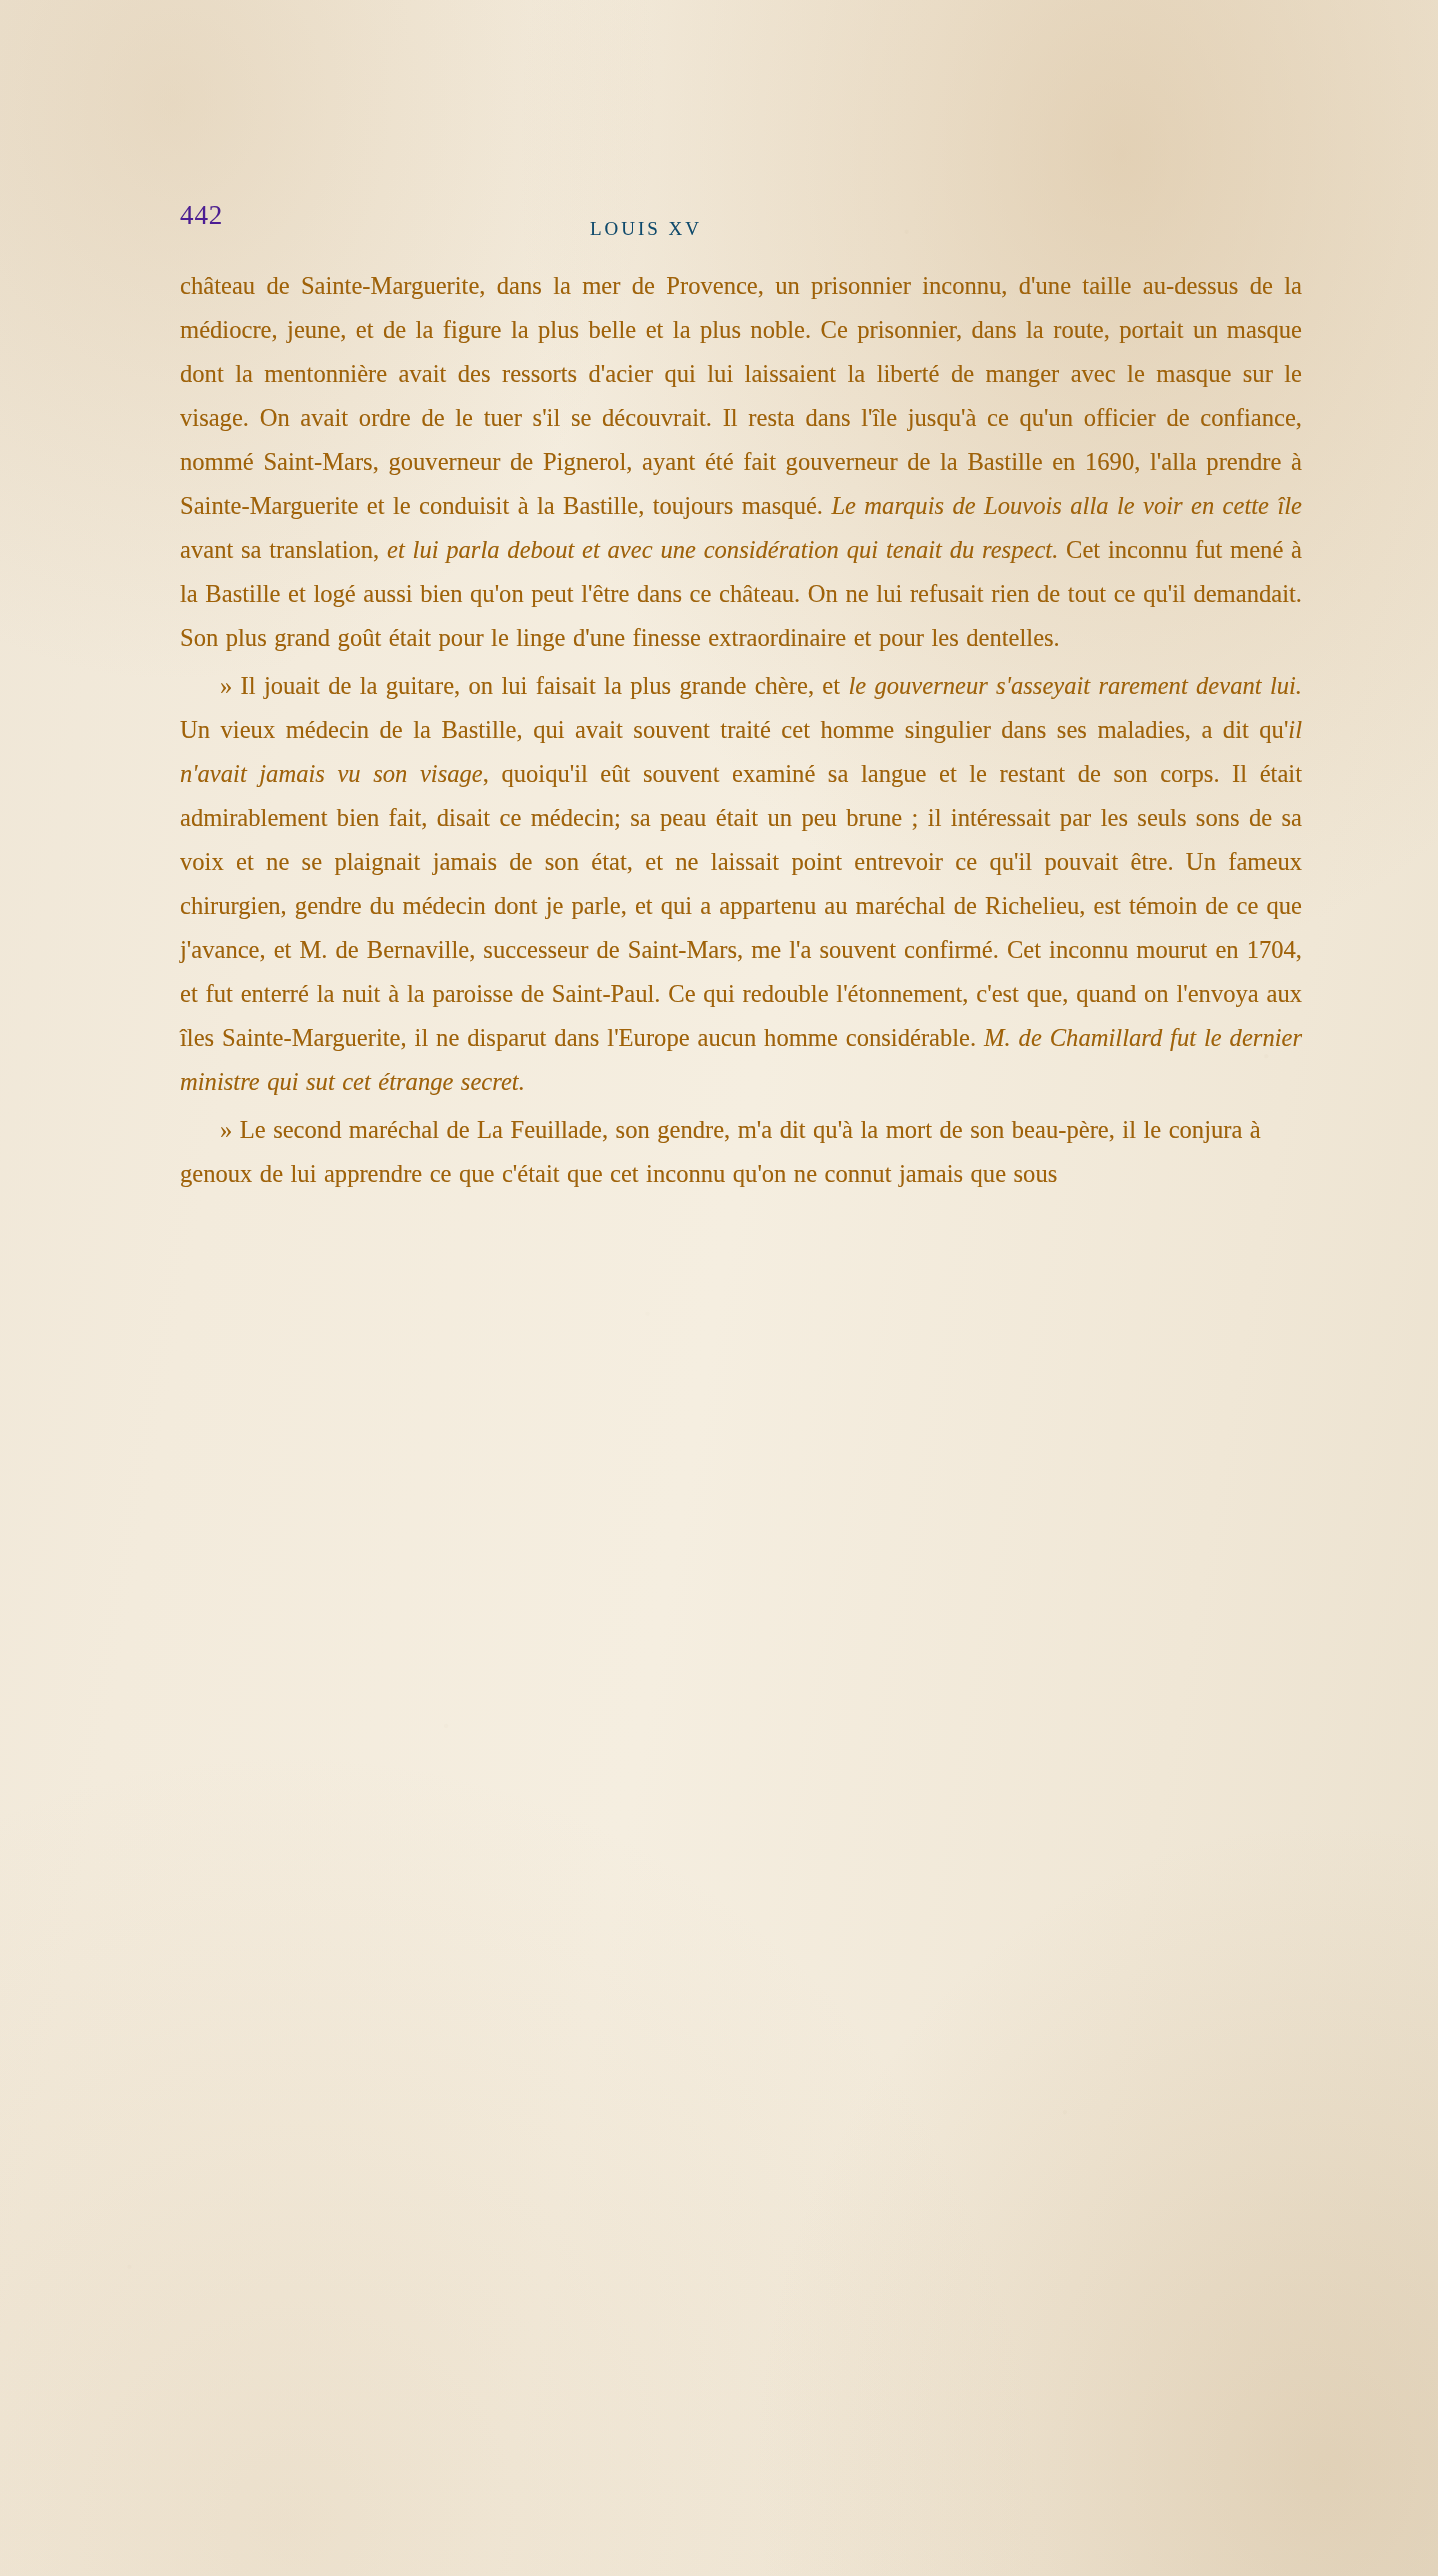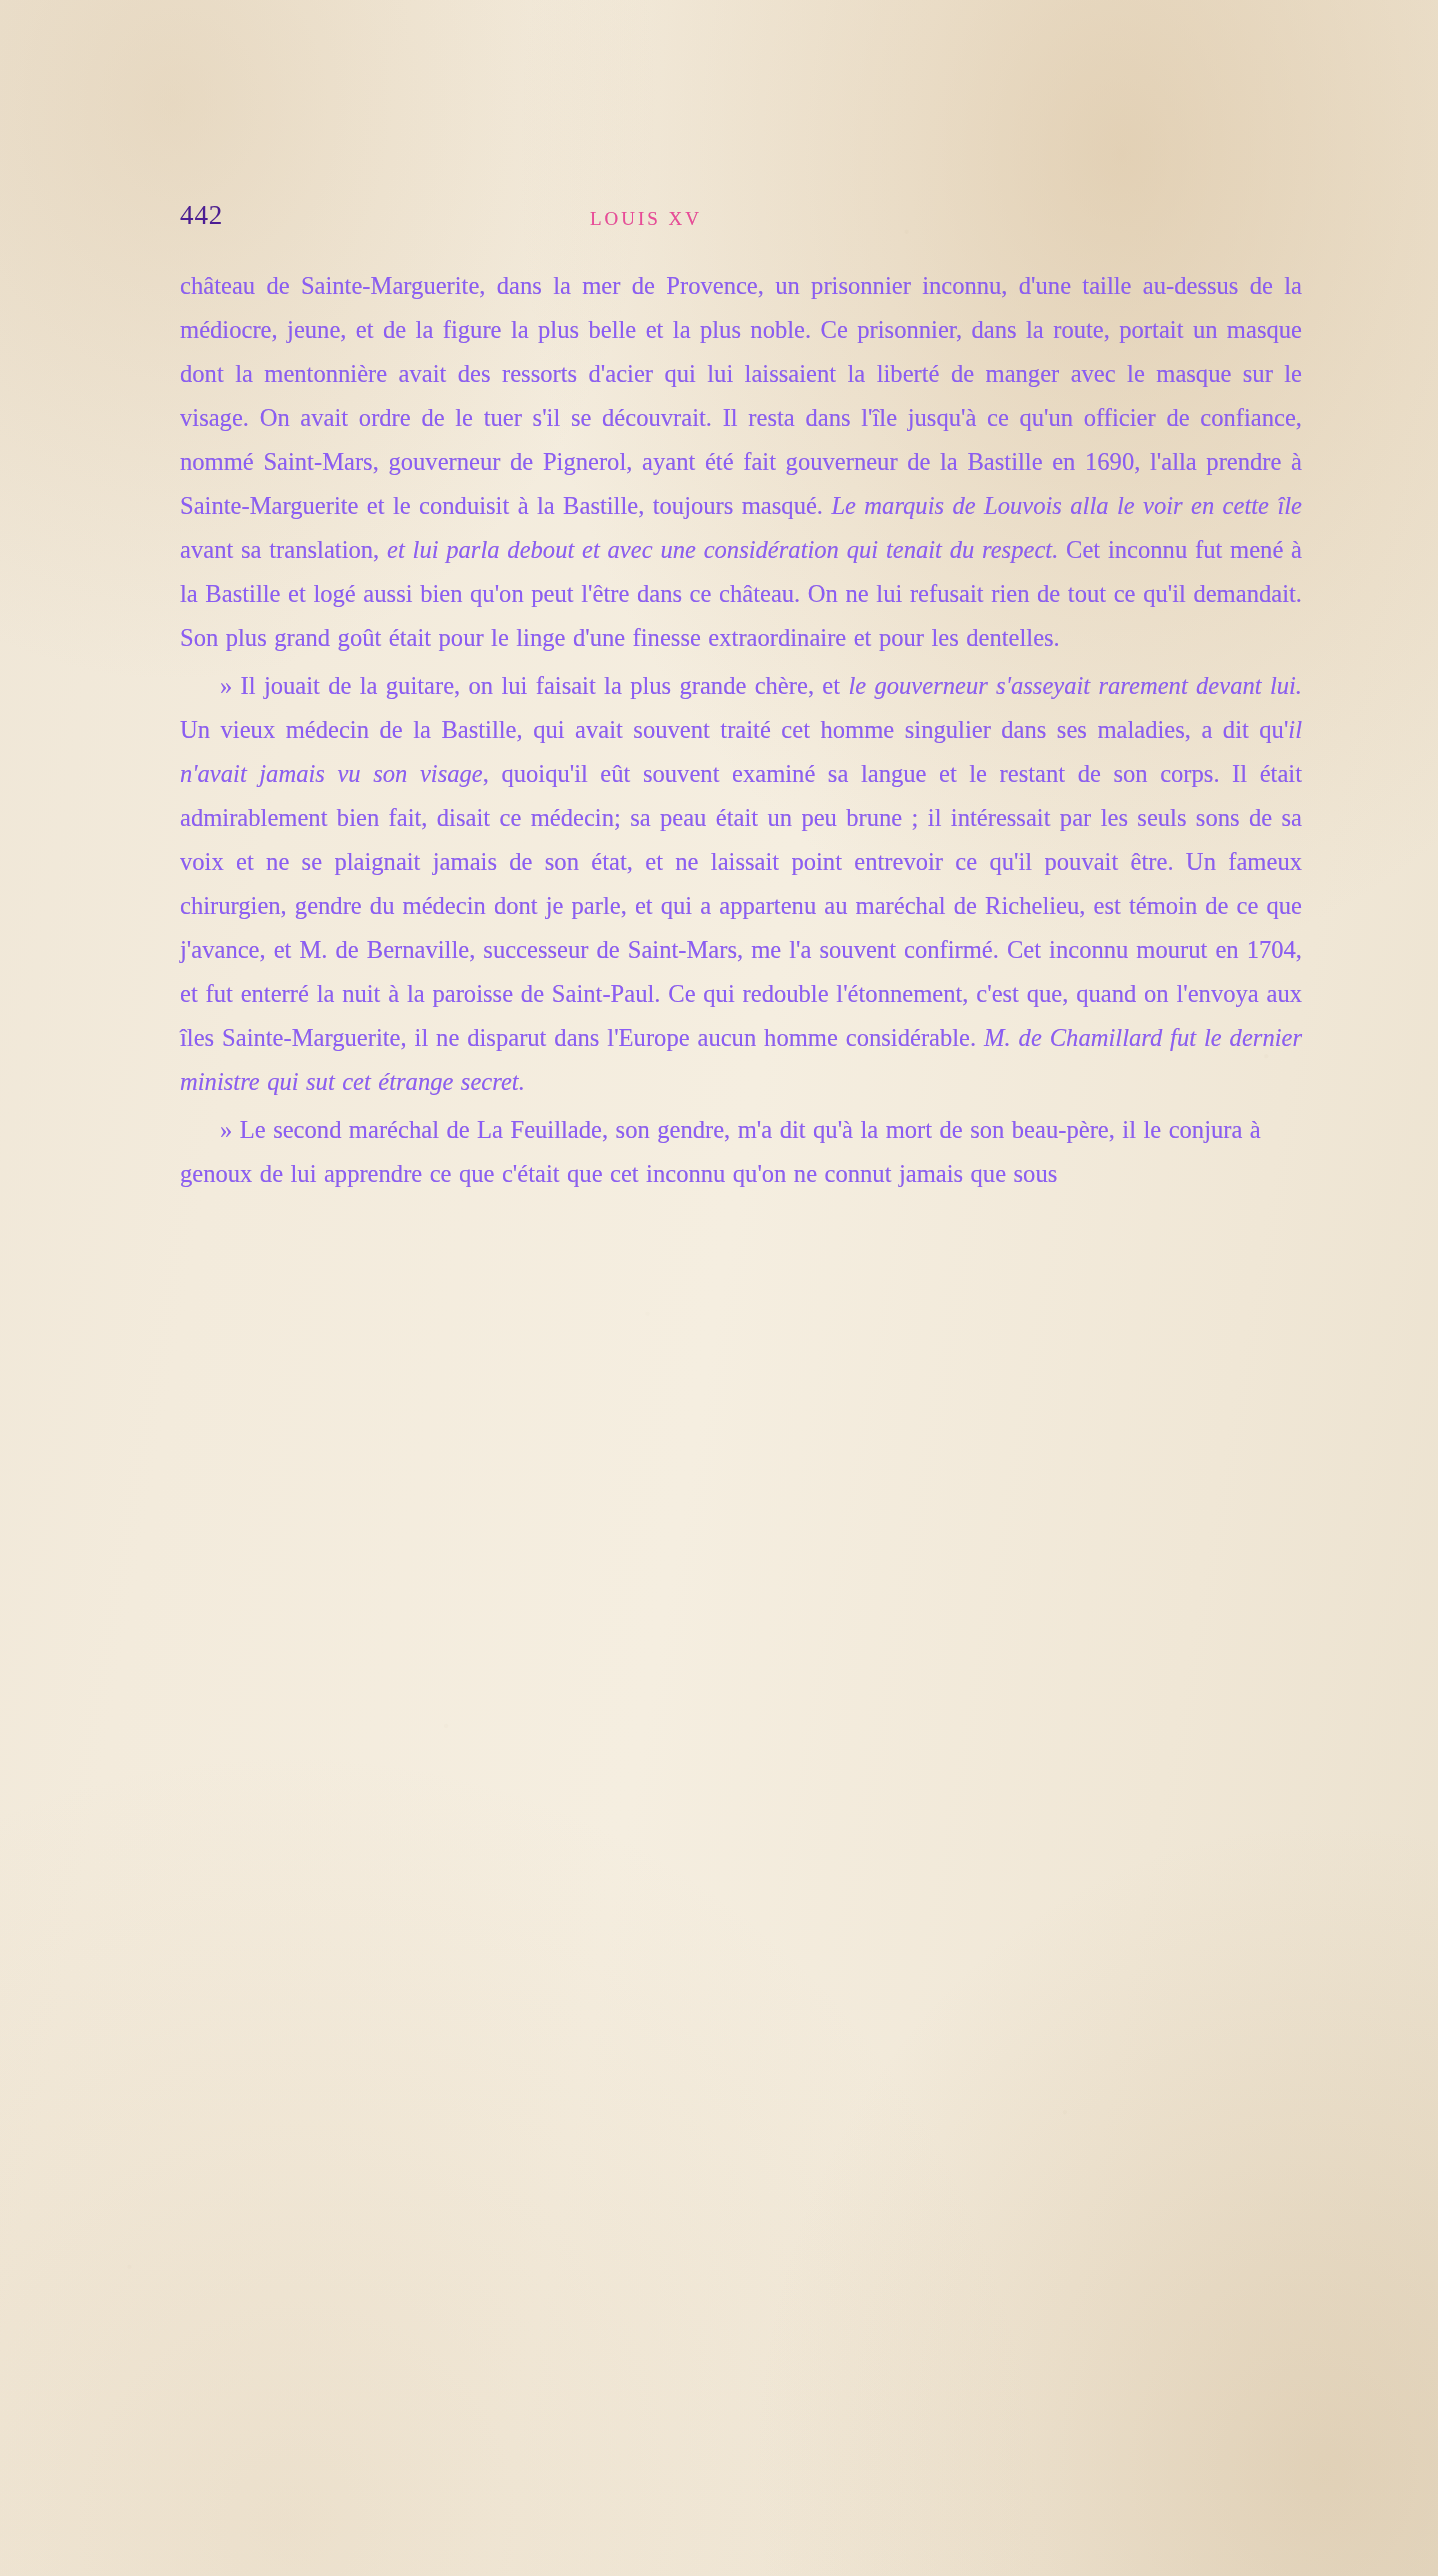"LOUIS XV" .running-head { color: #ec4899 -> #0c4a6e; top: 8px -> 18px }
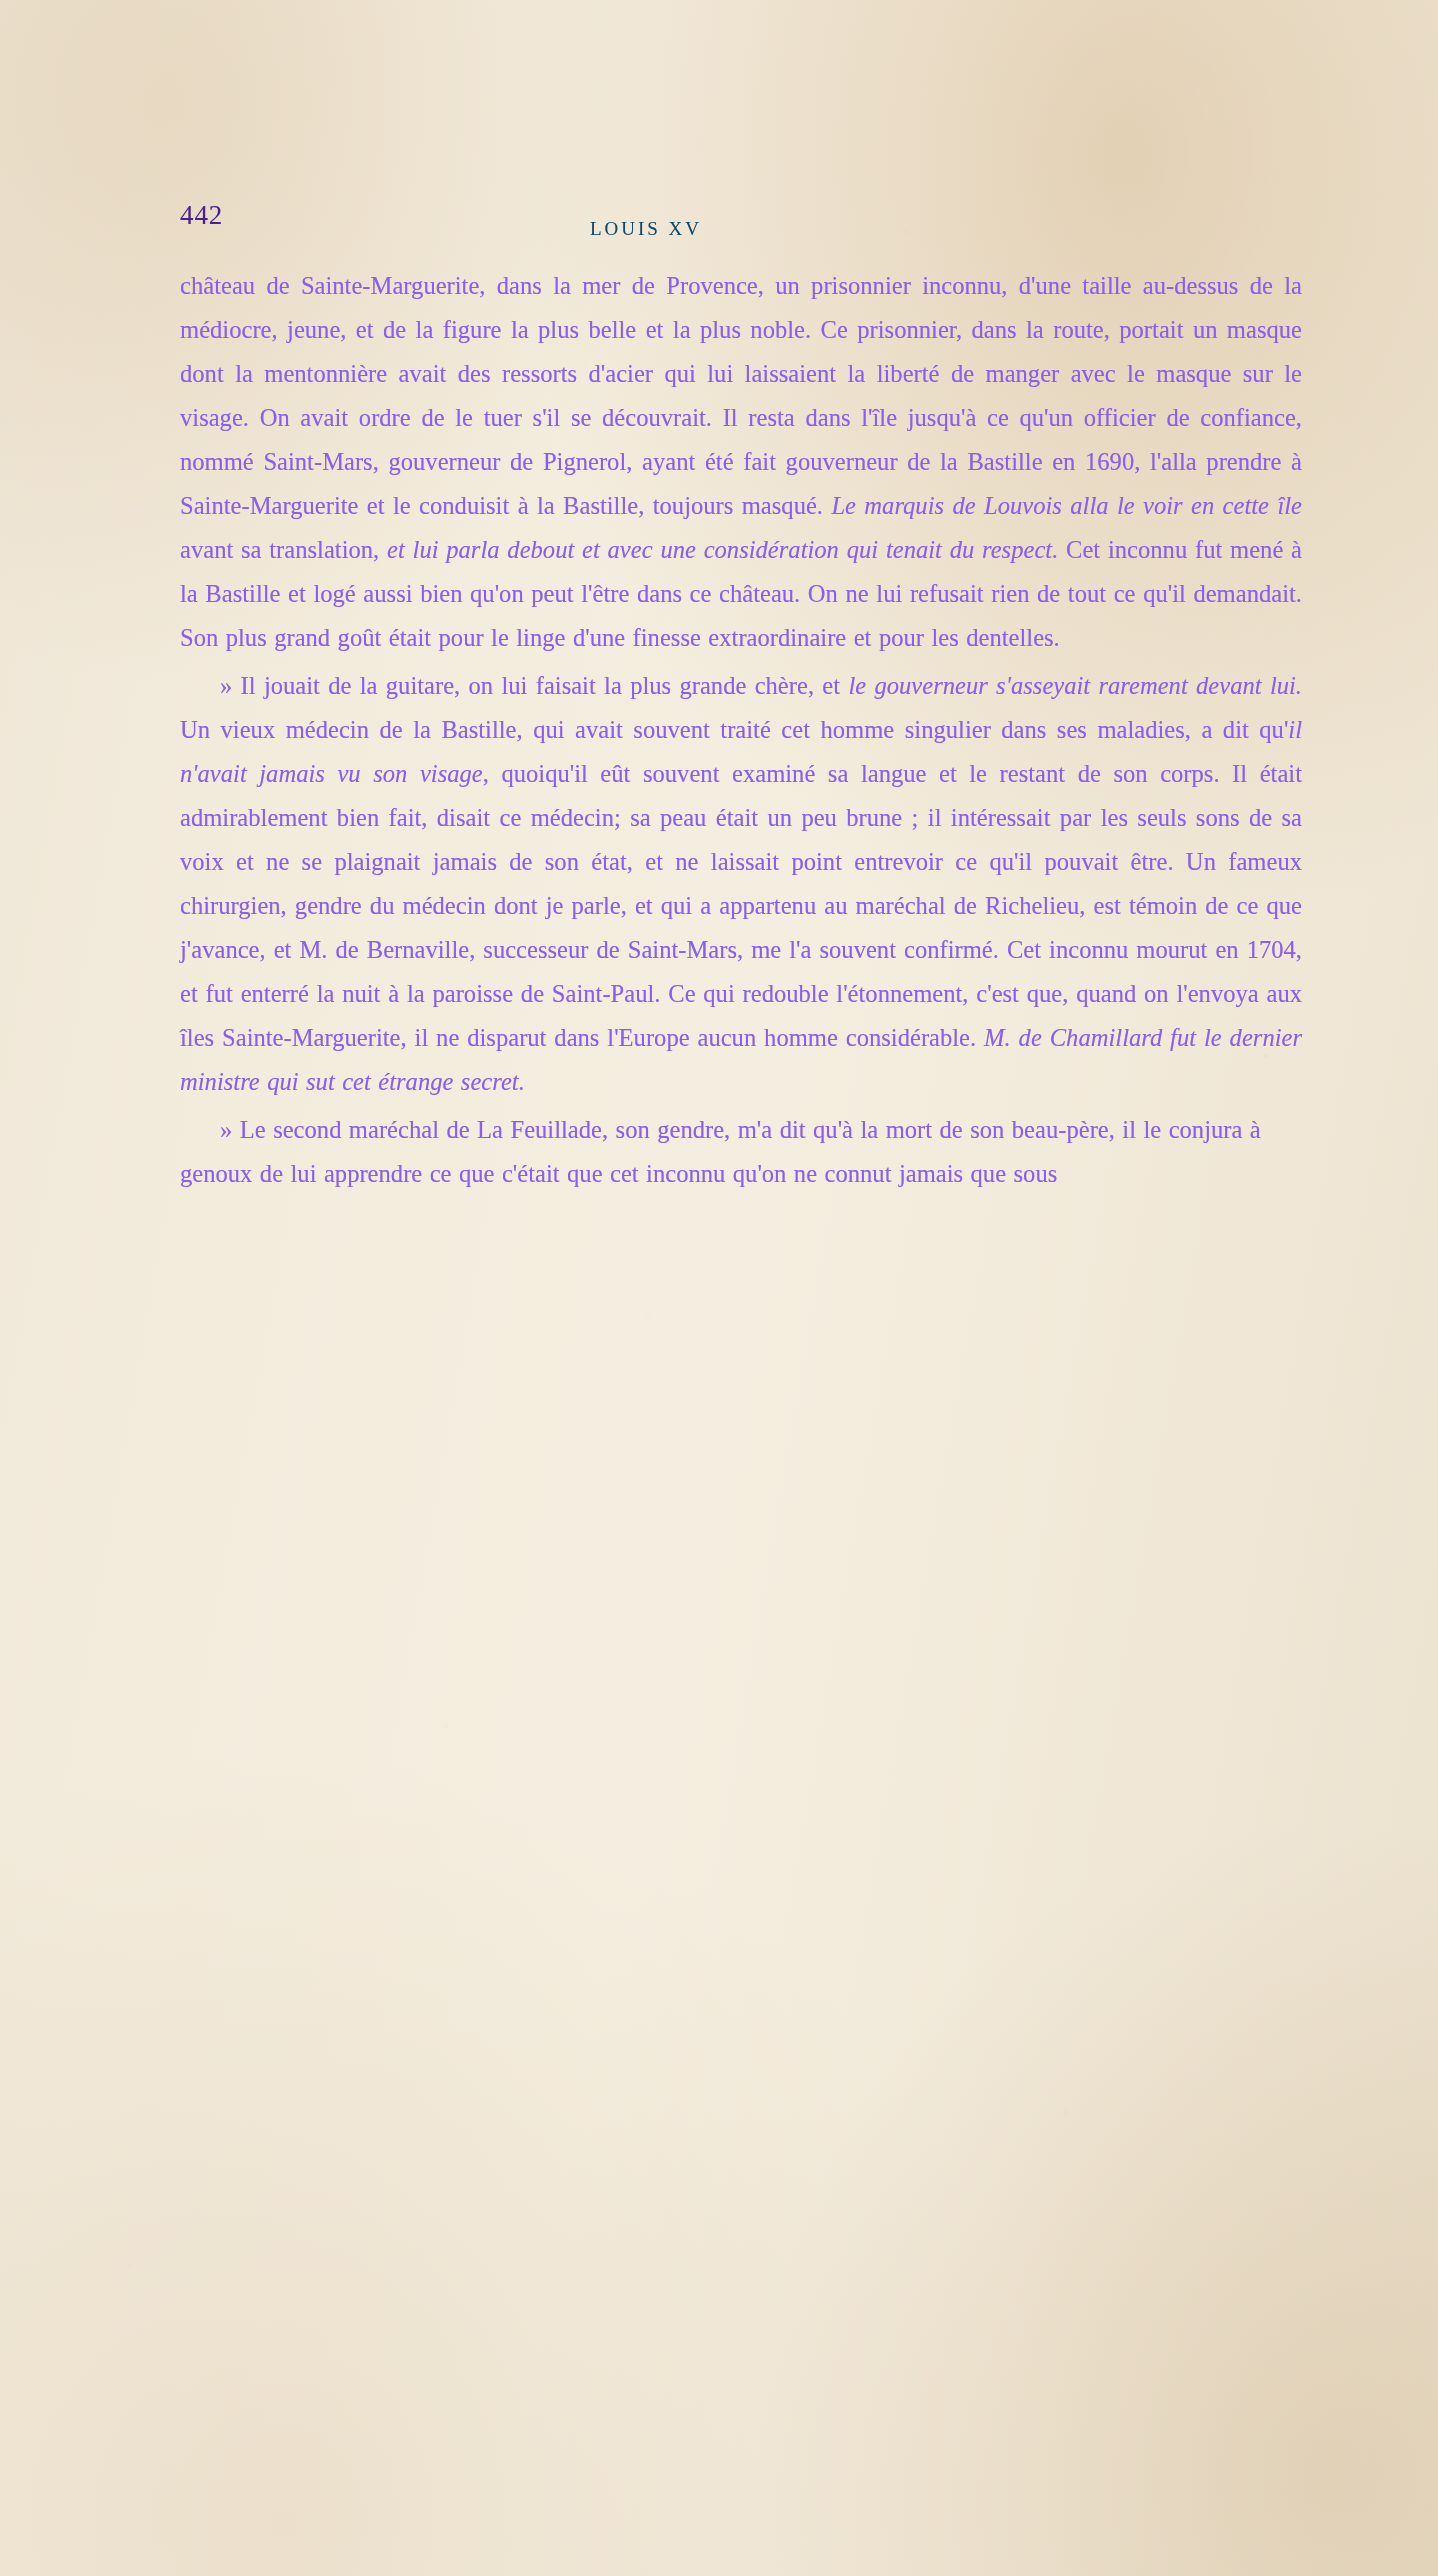"château de Sainte-Marguerite, dans la" .body-text { color: #8b5cf6 -> #a16207 }
